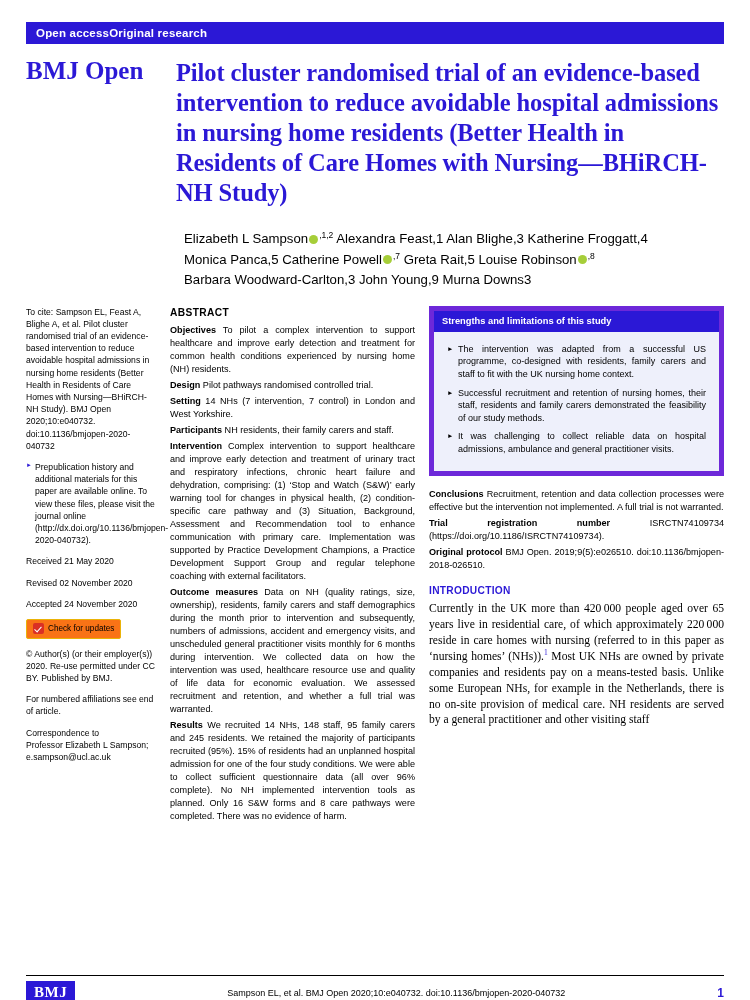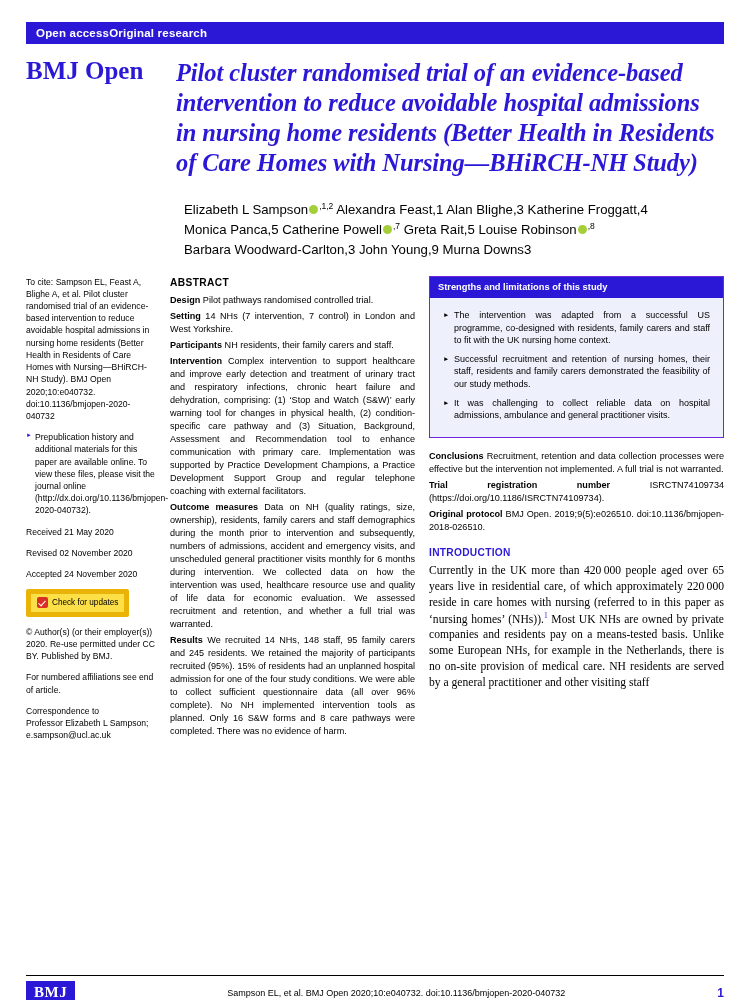"Pilot cluster randomised trial of" .title-col { font-style: italic -> none }
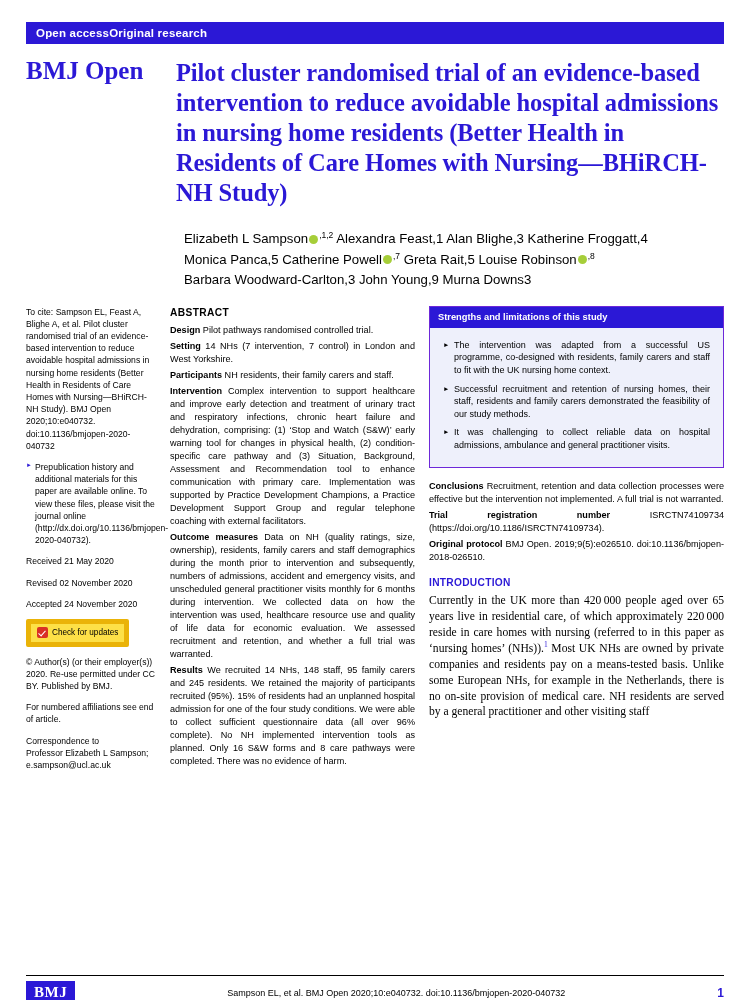"Strengths and limitations of this" .strengths { border: 1px solid #6d28d9 -> 5px solid #6d28d9 }
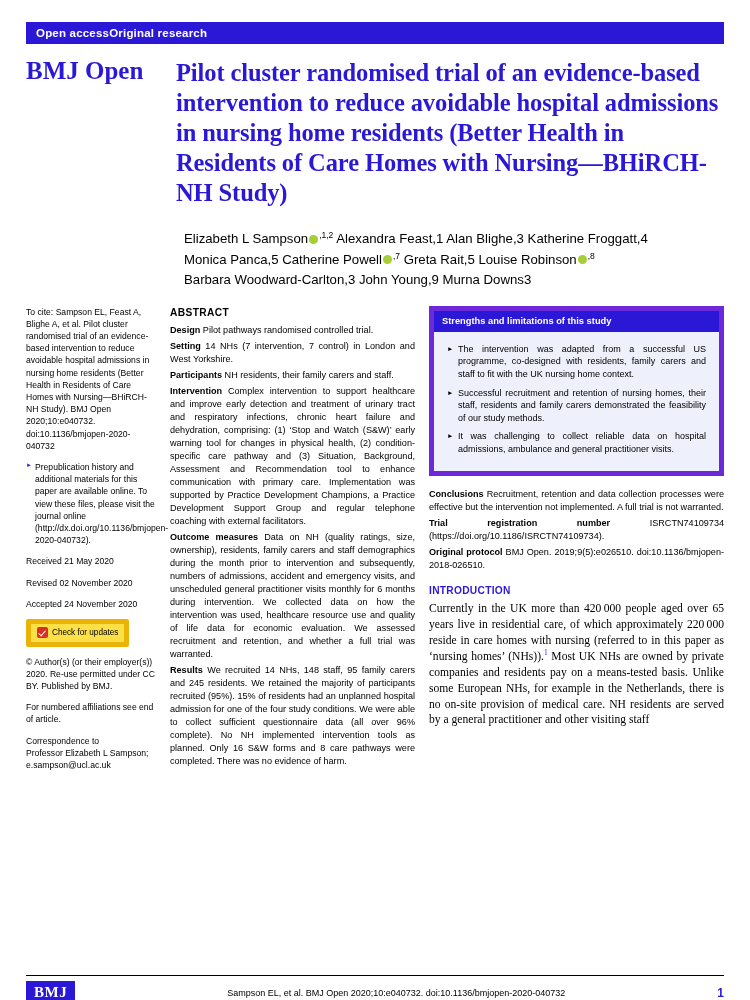"Objectives To pilot a complex" p { html: none -> <p><span>Objectives</span> <span>To pilot a complex intervention to support healthcare and improve early detection and treatment for common health conditions experienced by nursing home (NH) residents.</span></p> }
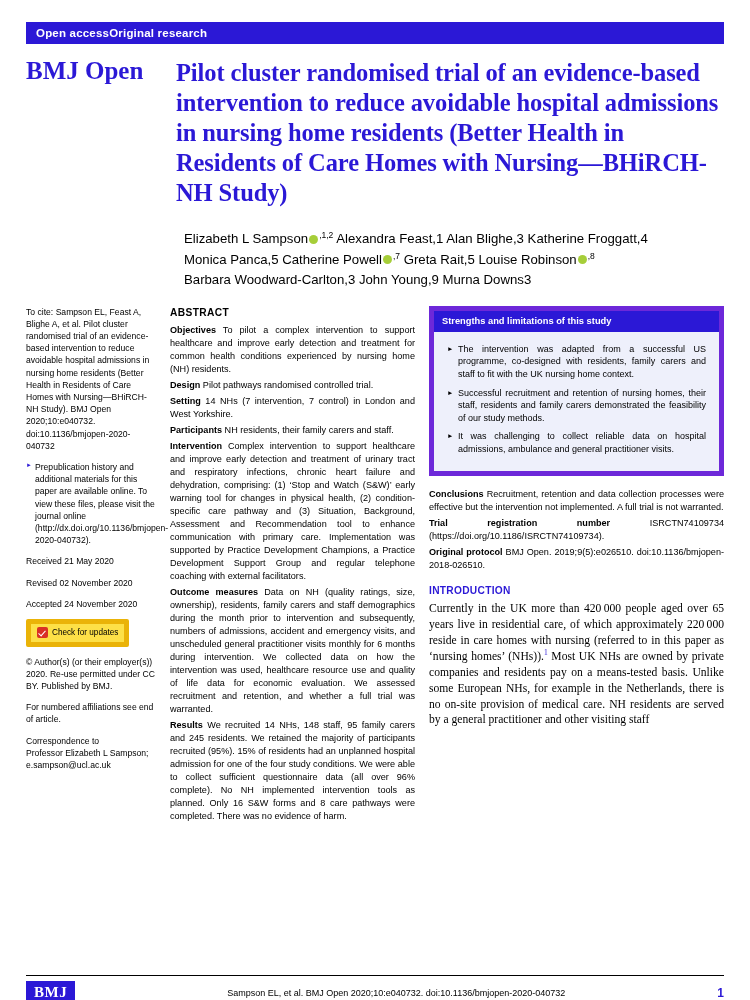"Check for updates" .checkbox-badge { background: #fde047 -> #f97316; border: 5px solid #eab308 -> 1px solid #eab308 }
